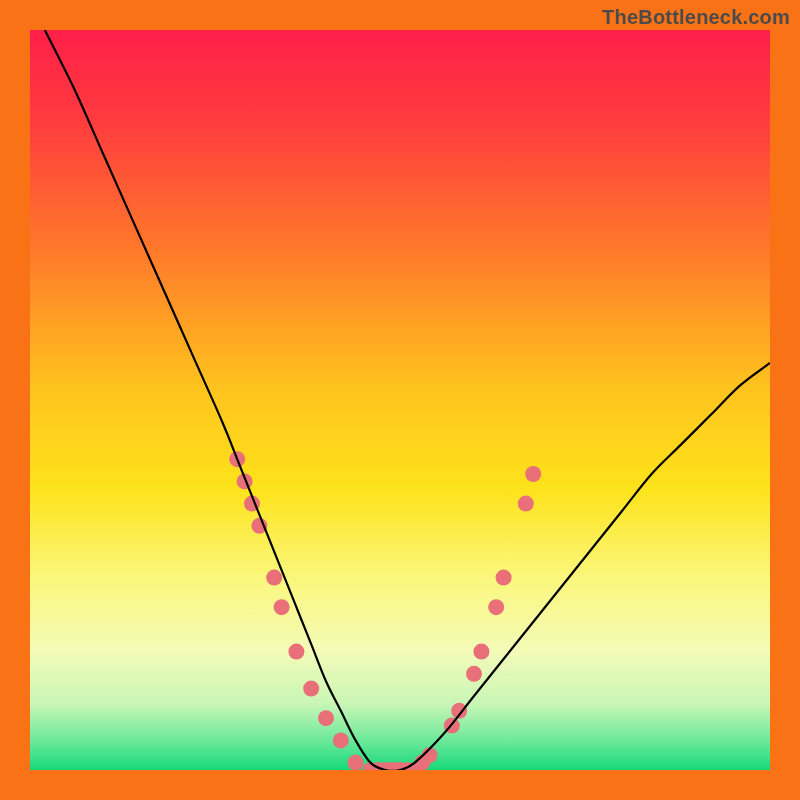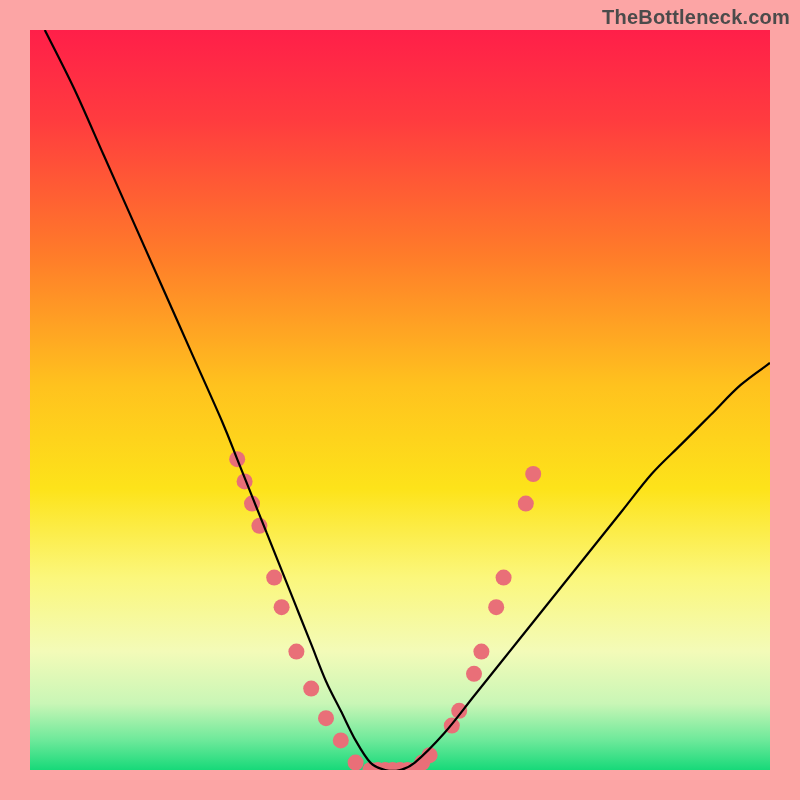"TheBottleneck.com" .frame { background: #fca5a5 -> #f97316 }
